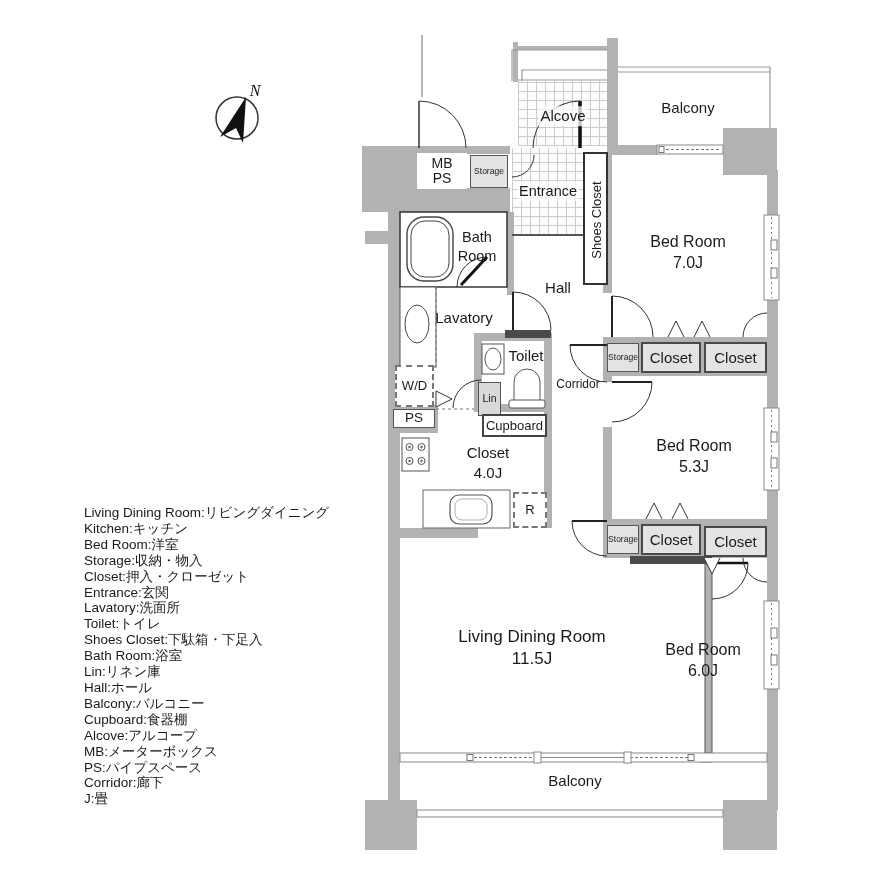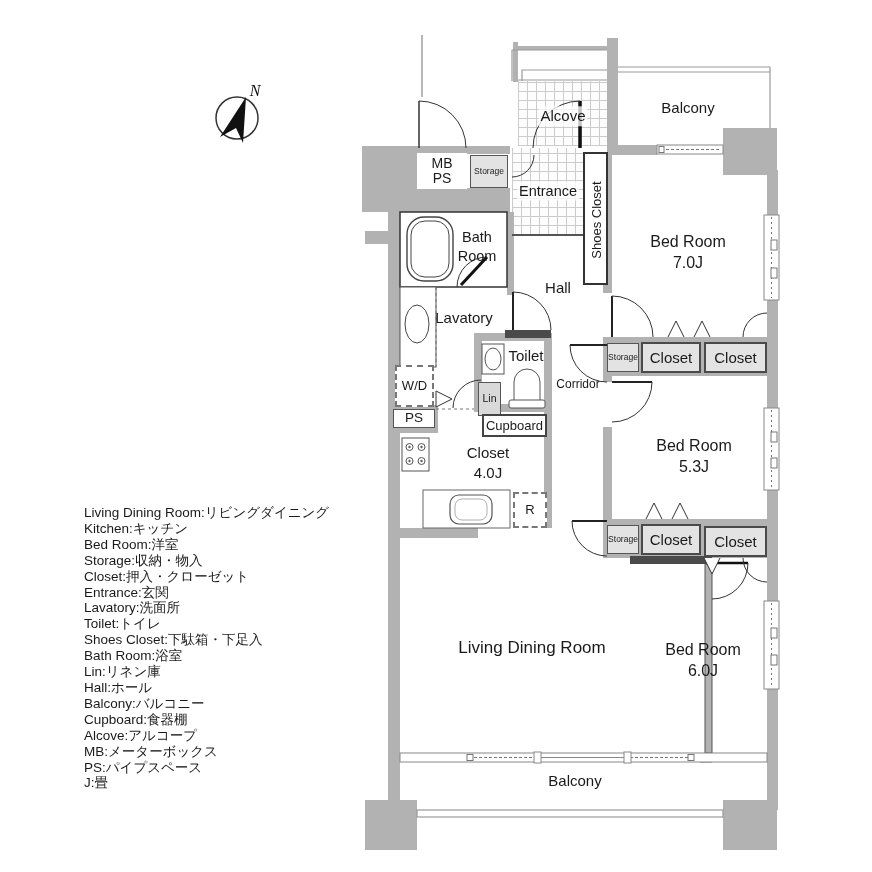"11.5J" span.ln { html: none -> <span>11.5J</span> }
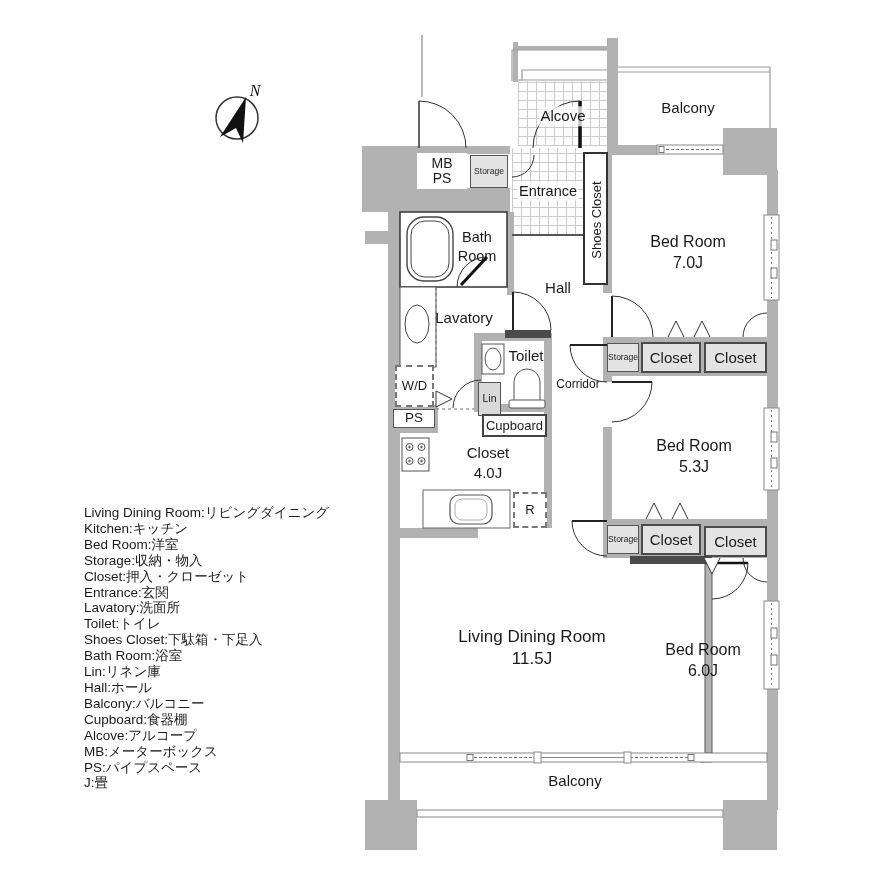"Corridor:廊下" div { html: none -> <div>Corridor:廊下</div> }
